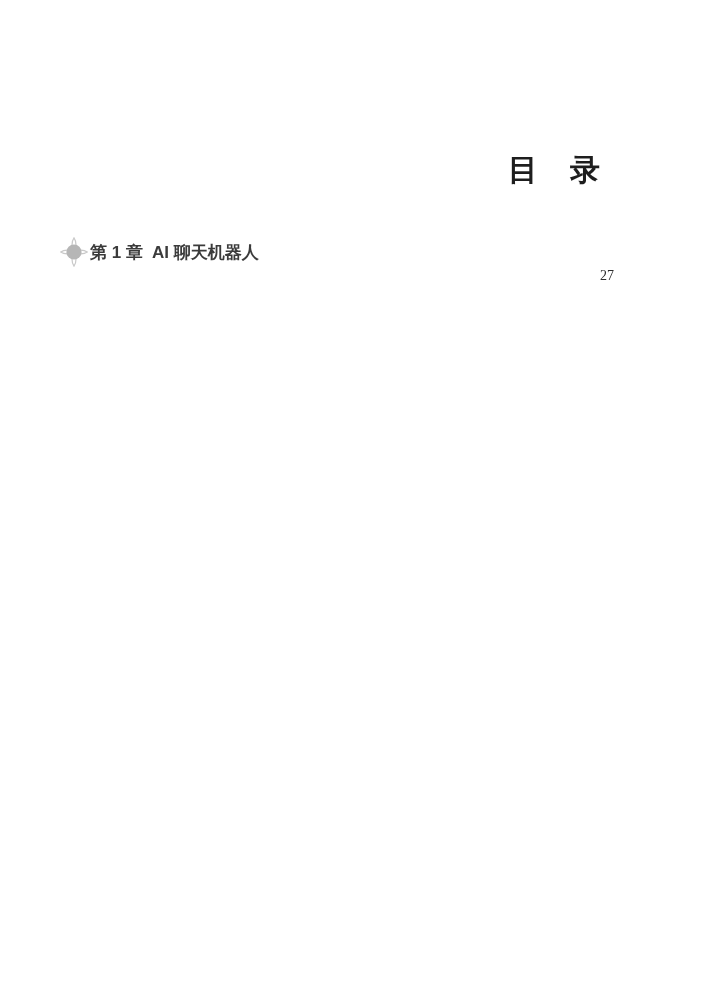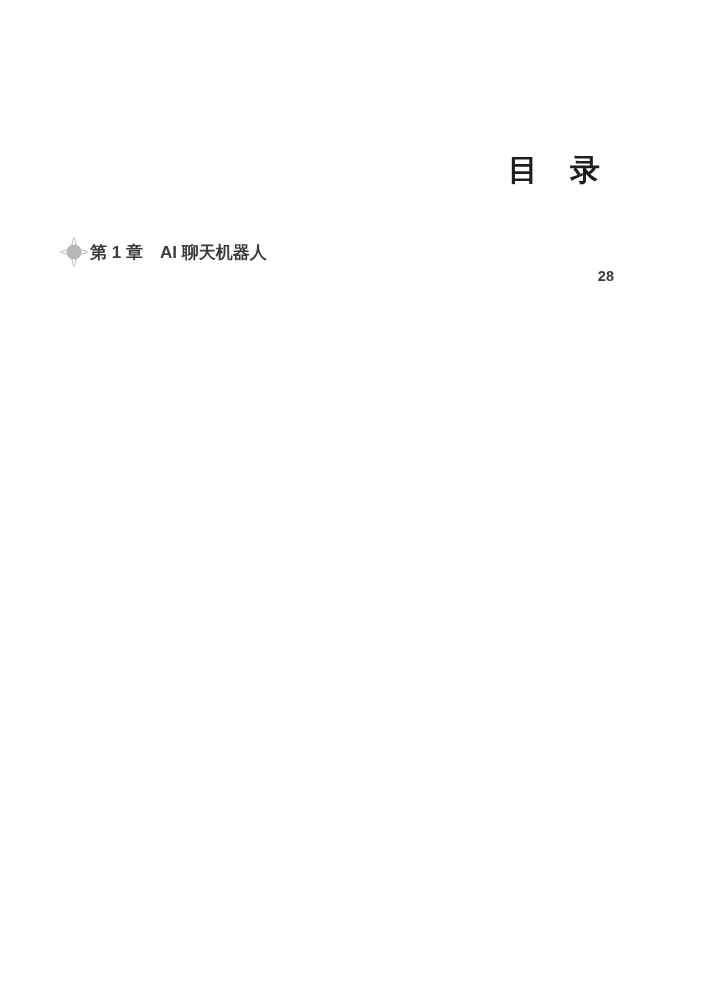"第 1 章" .chapter-number { margin-right: 17px -> 9px }
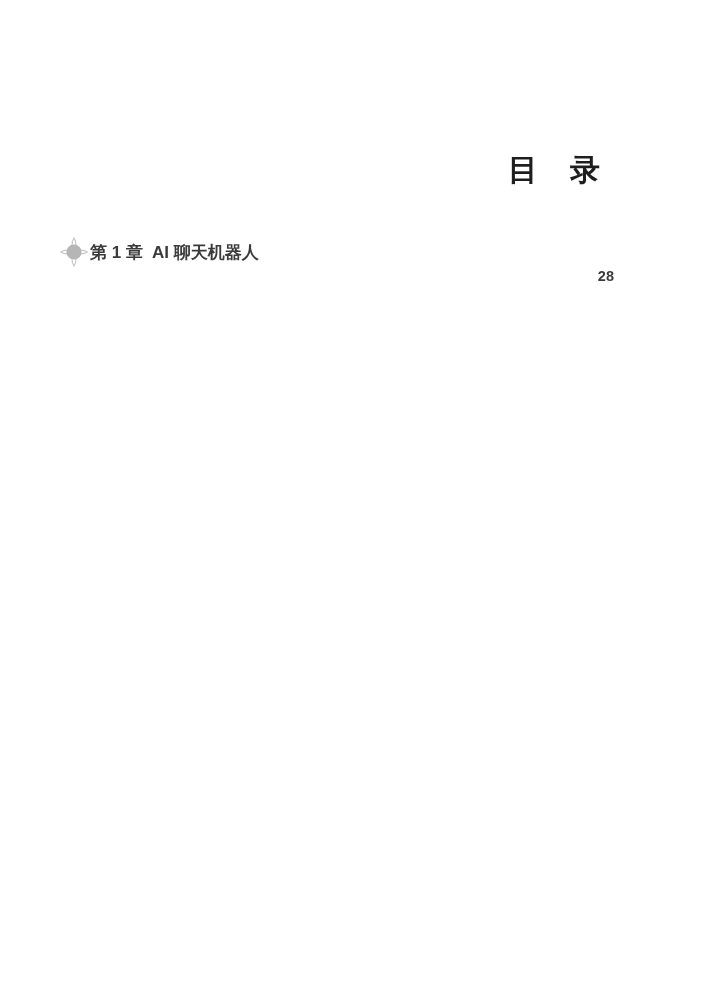"28" div.row { html: <div> <span>习题</span> <span></span> <span>28</span> </div> -> none }
